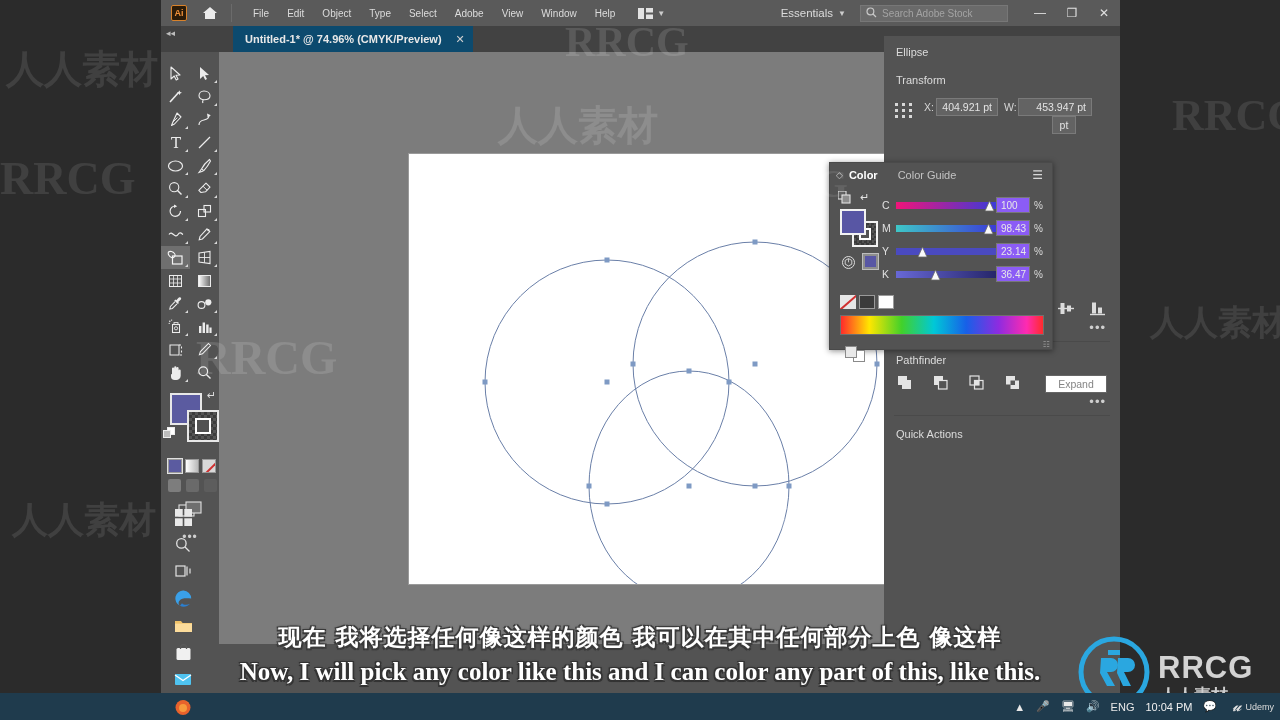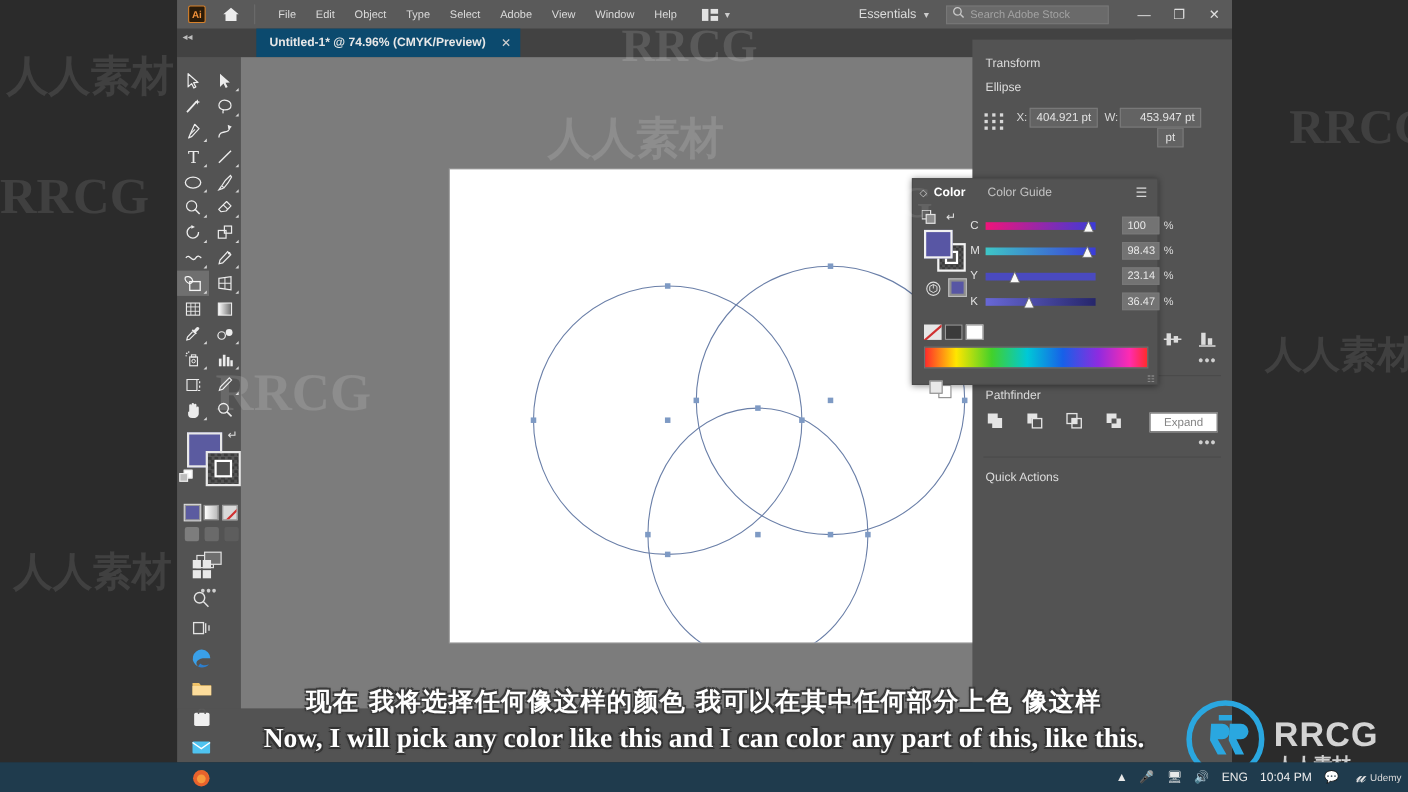"Transform" div.sect-label { order: before "Ellipse" -> after "Ellipse" }
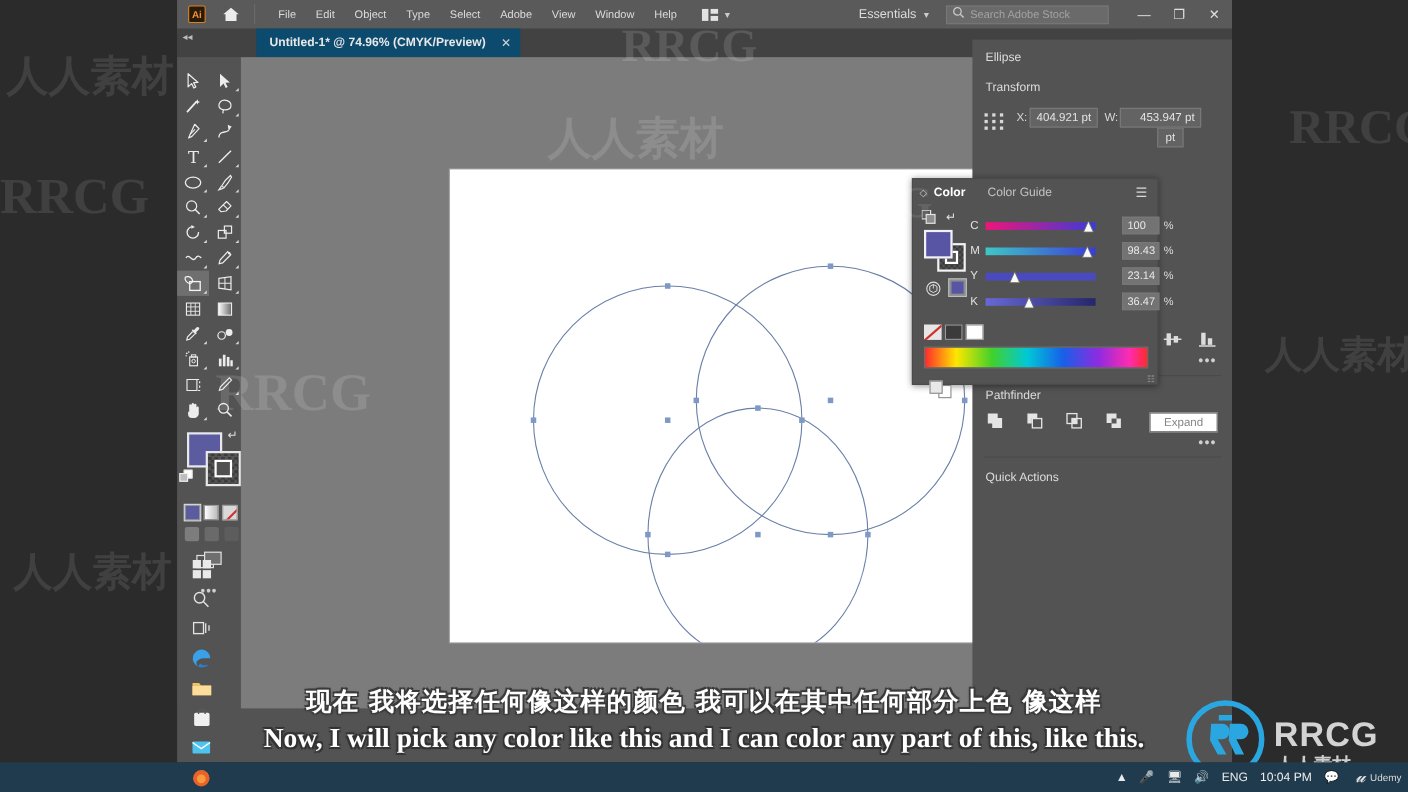"100" .val-box { background: #737373 -> #8b5cf6; margin-left: 24px -> 0 }
